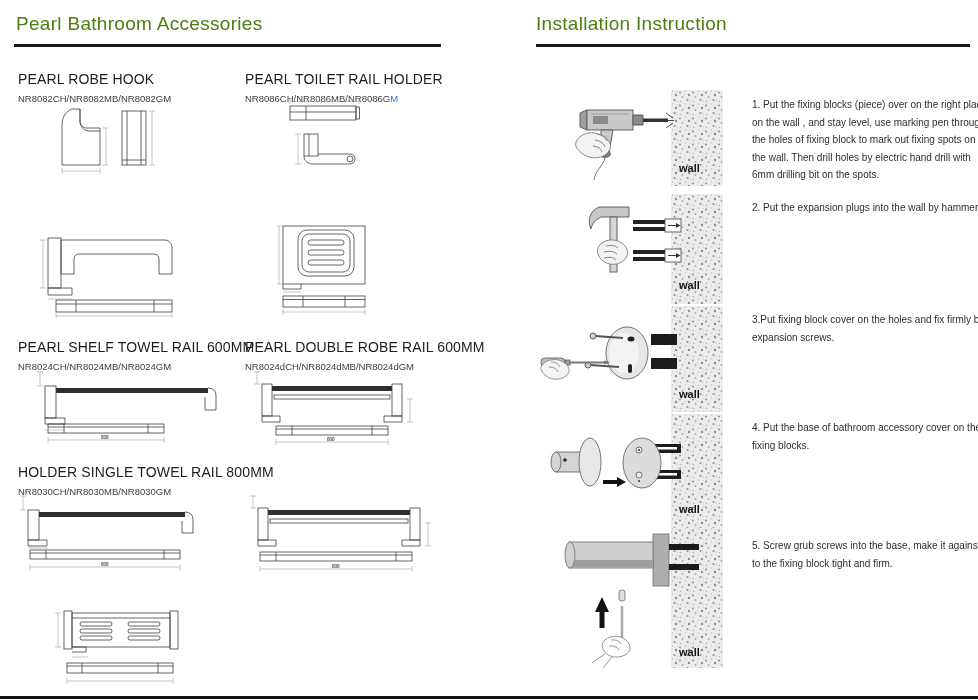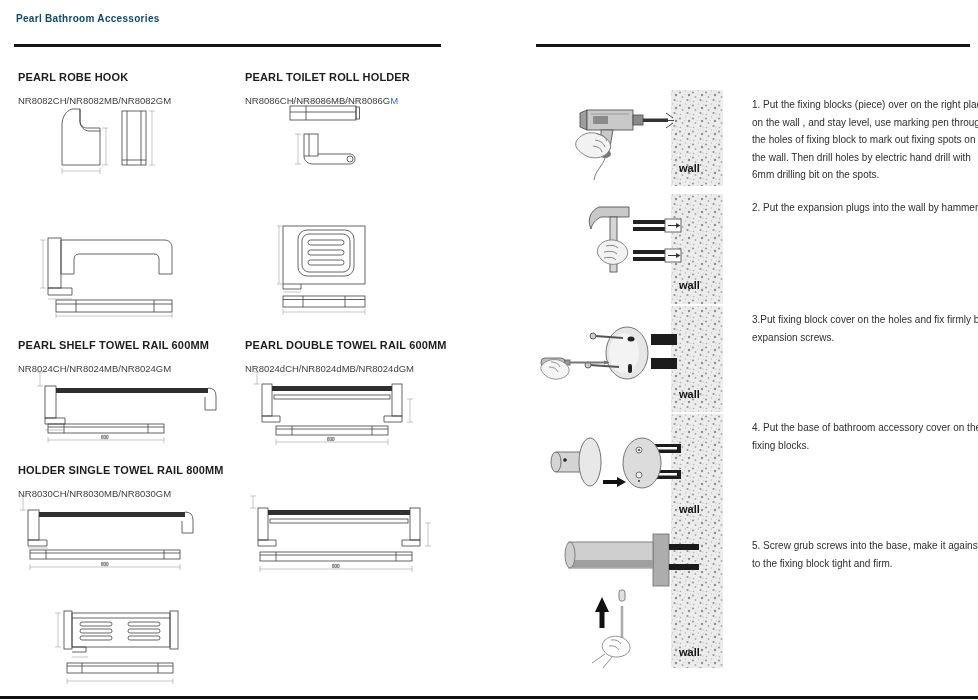"Pearl Bathroom Accessories" .sec-title { color: #0c4a6e -> #4d7c0f; font-size: 10px -> 19px; font-weight: bold -> normal }
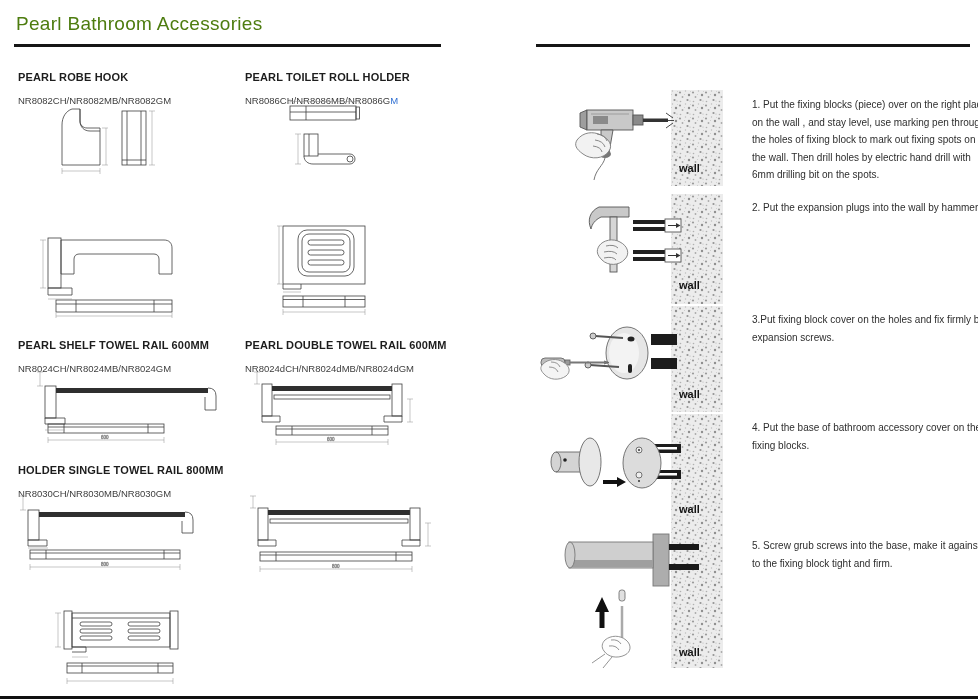"Installation Instruction" div.sec-title { html: none -> <div>Installation Instruction</div> }
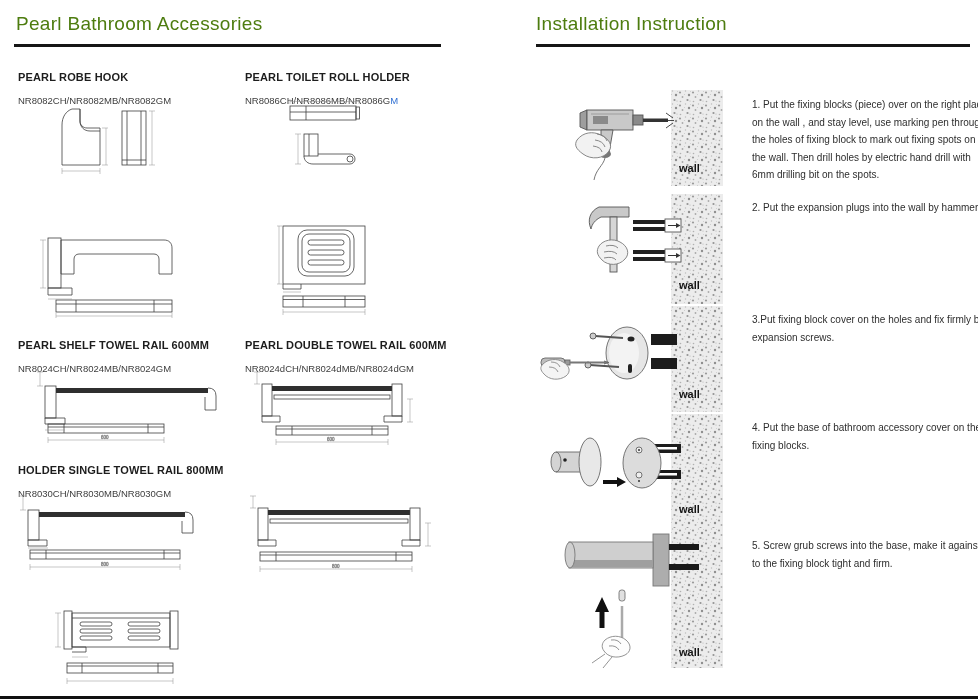"PEARL ROBE HOOK" .p-name { font-size: 11px -> 14px; font-weight: bold -> normal }
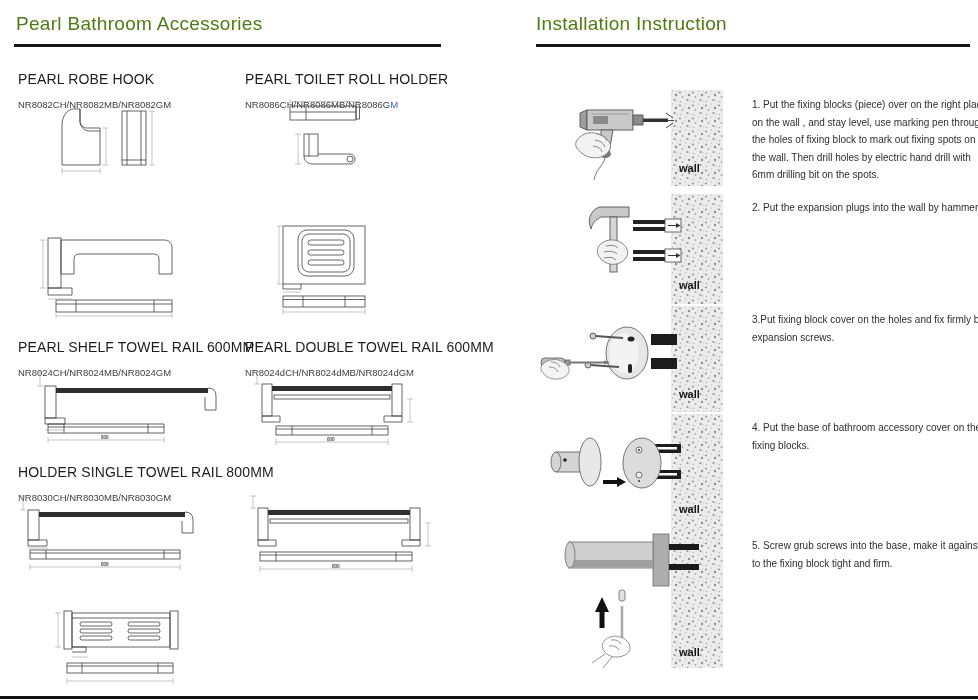"PEARL TOILET ROLL HOLDER" div.p-name { text: ROLL -> RAIL }
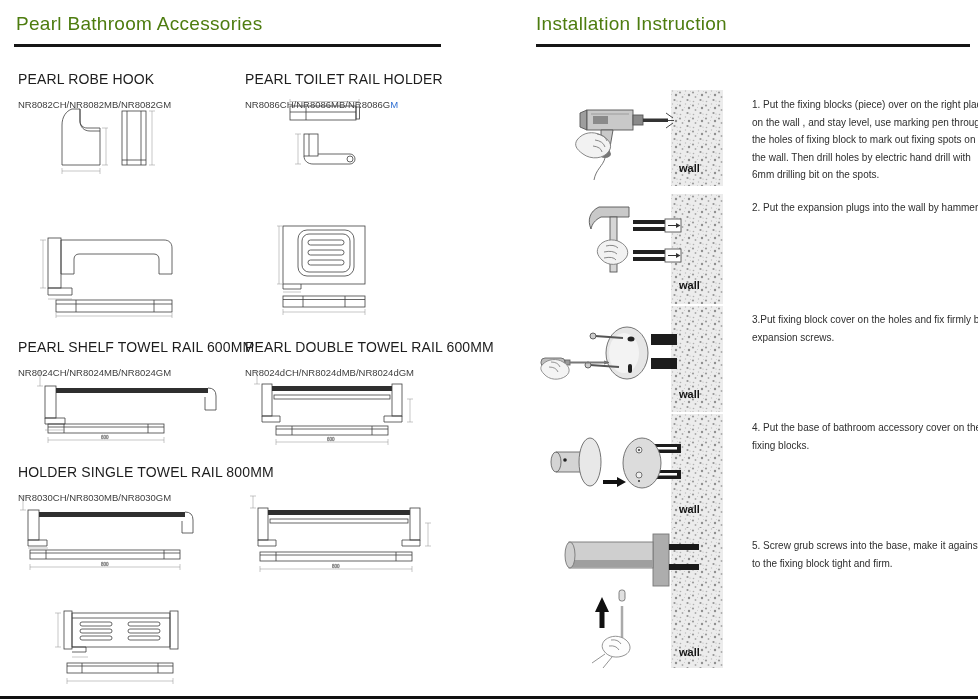"NR8082CH/NR8082MB/NR8082GM" .p-codes { margin-top: 12px -> 6px }
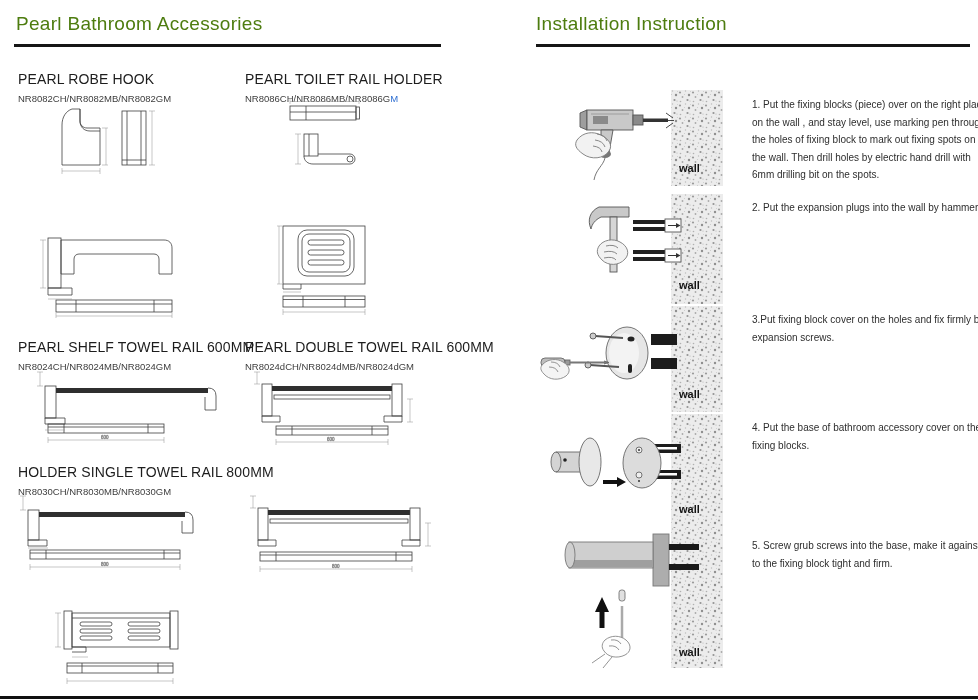"PEARL DOUBLE TOWEL RAIL 600MM" div.p-name { text: TOWEL -> ROBE }
